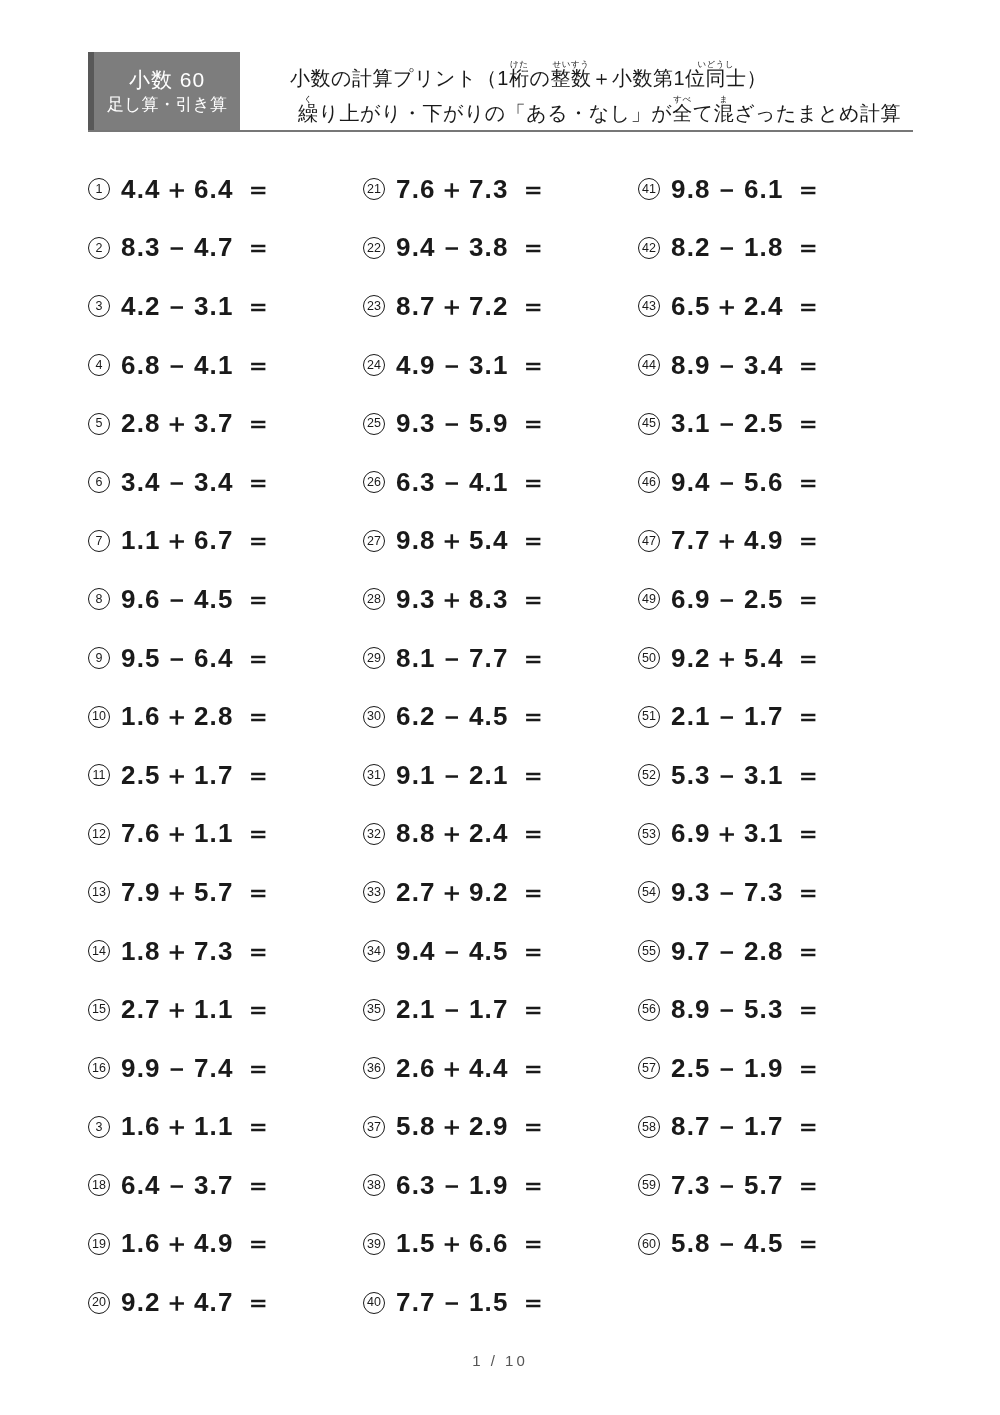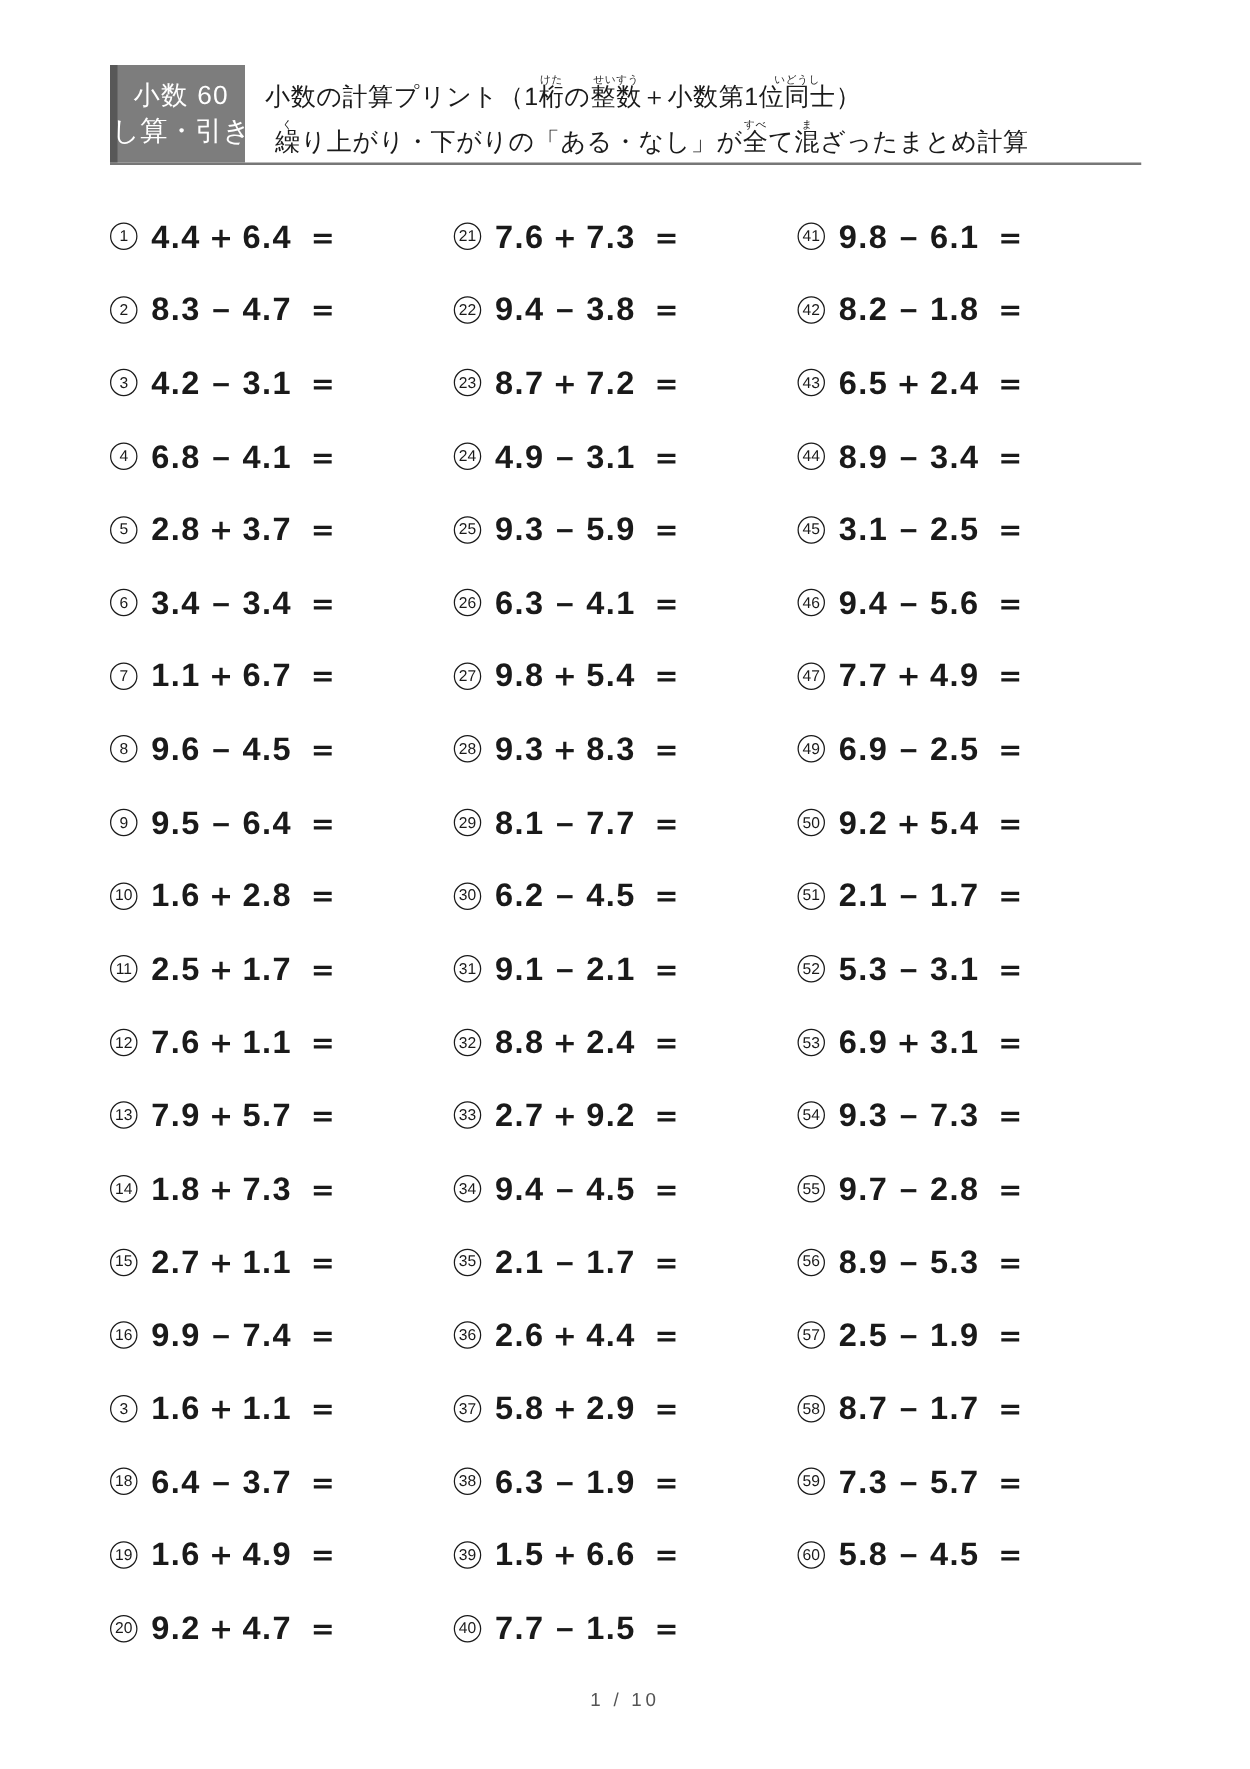"小数 60" .badge { width: 108px -> 152px }
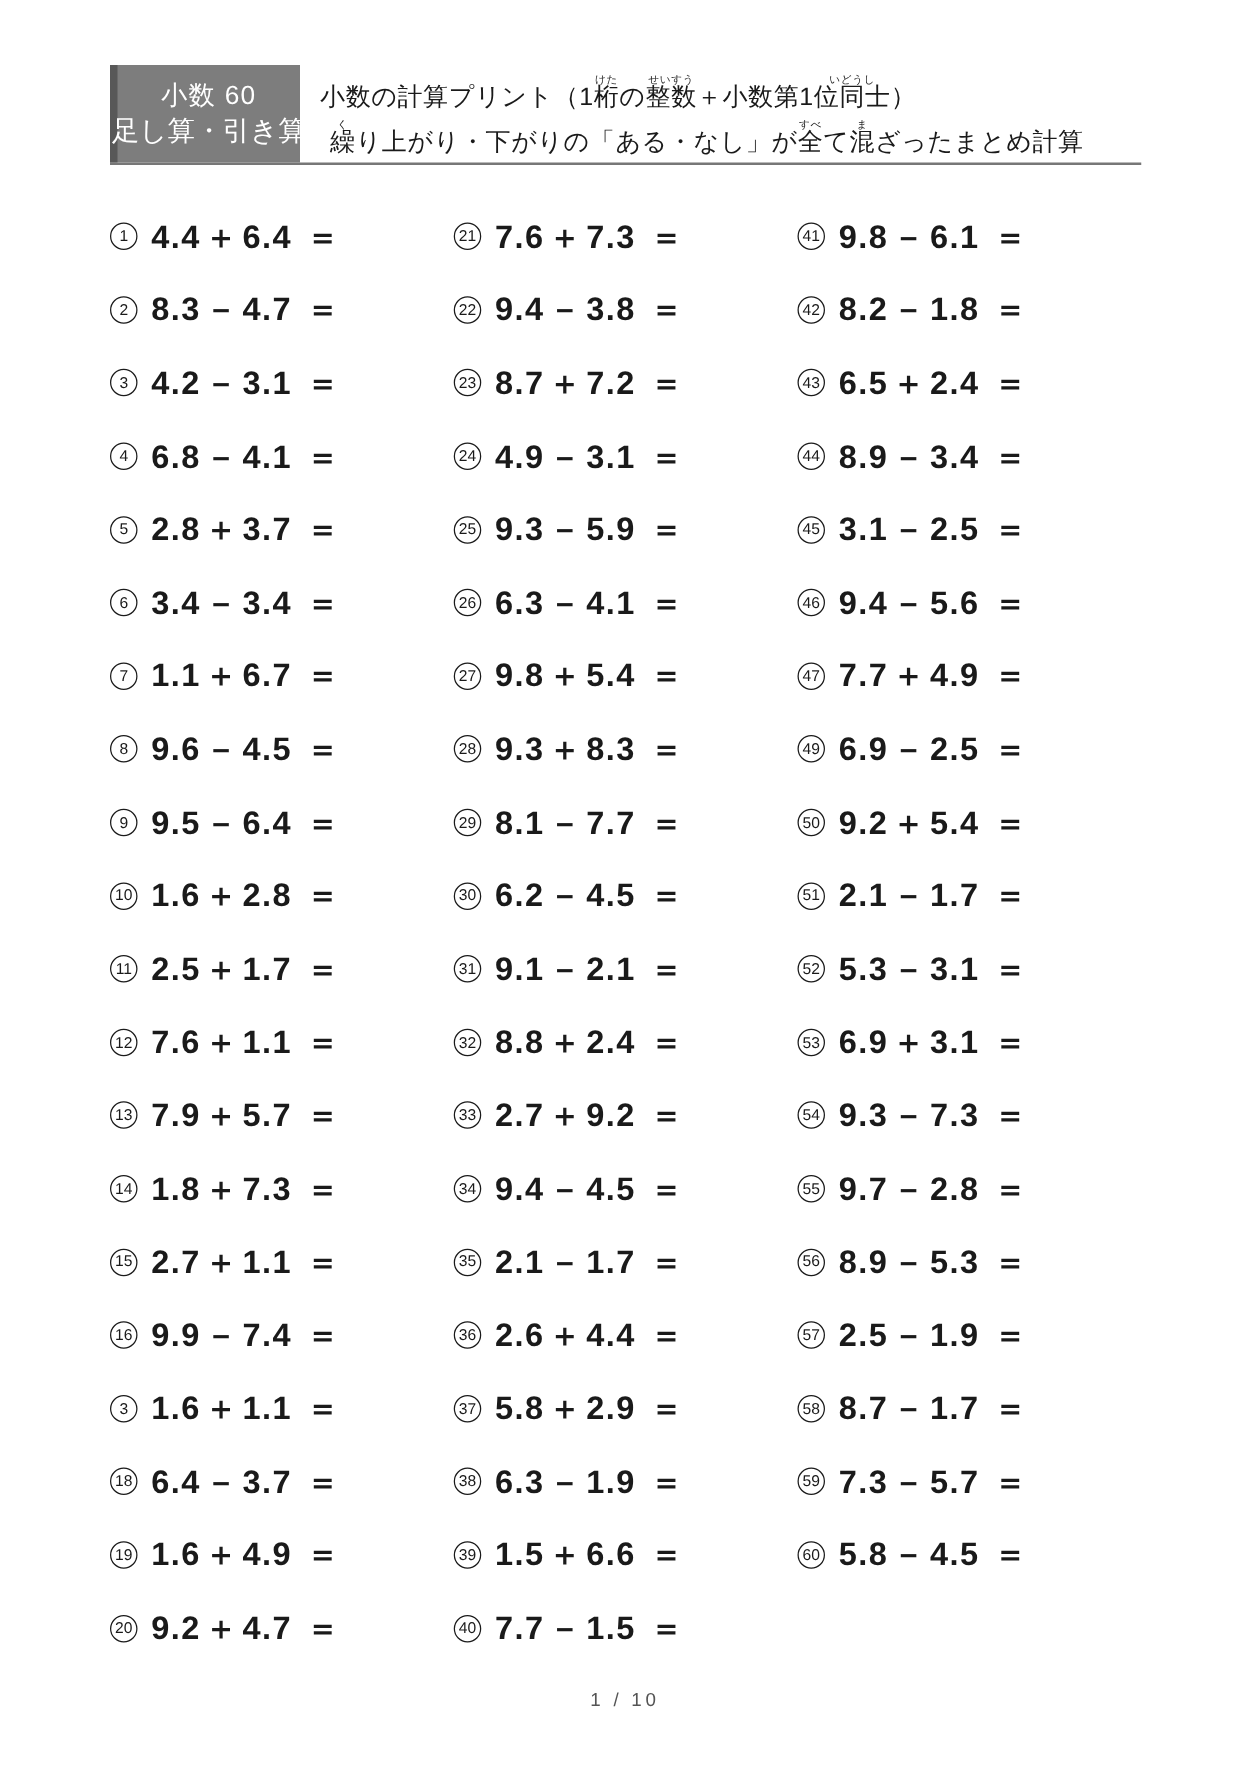"小数の計算プリント（1桁けたの整数せいすう＋小数第1位同士いどうし）" .header-text { margin-left: none -> 34px }
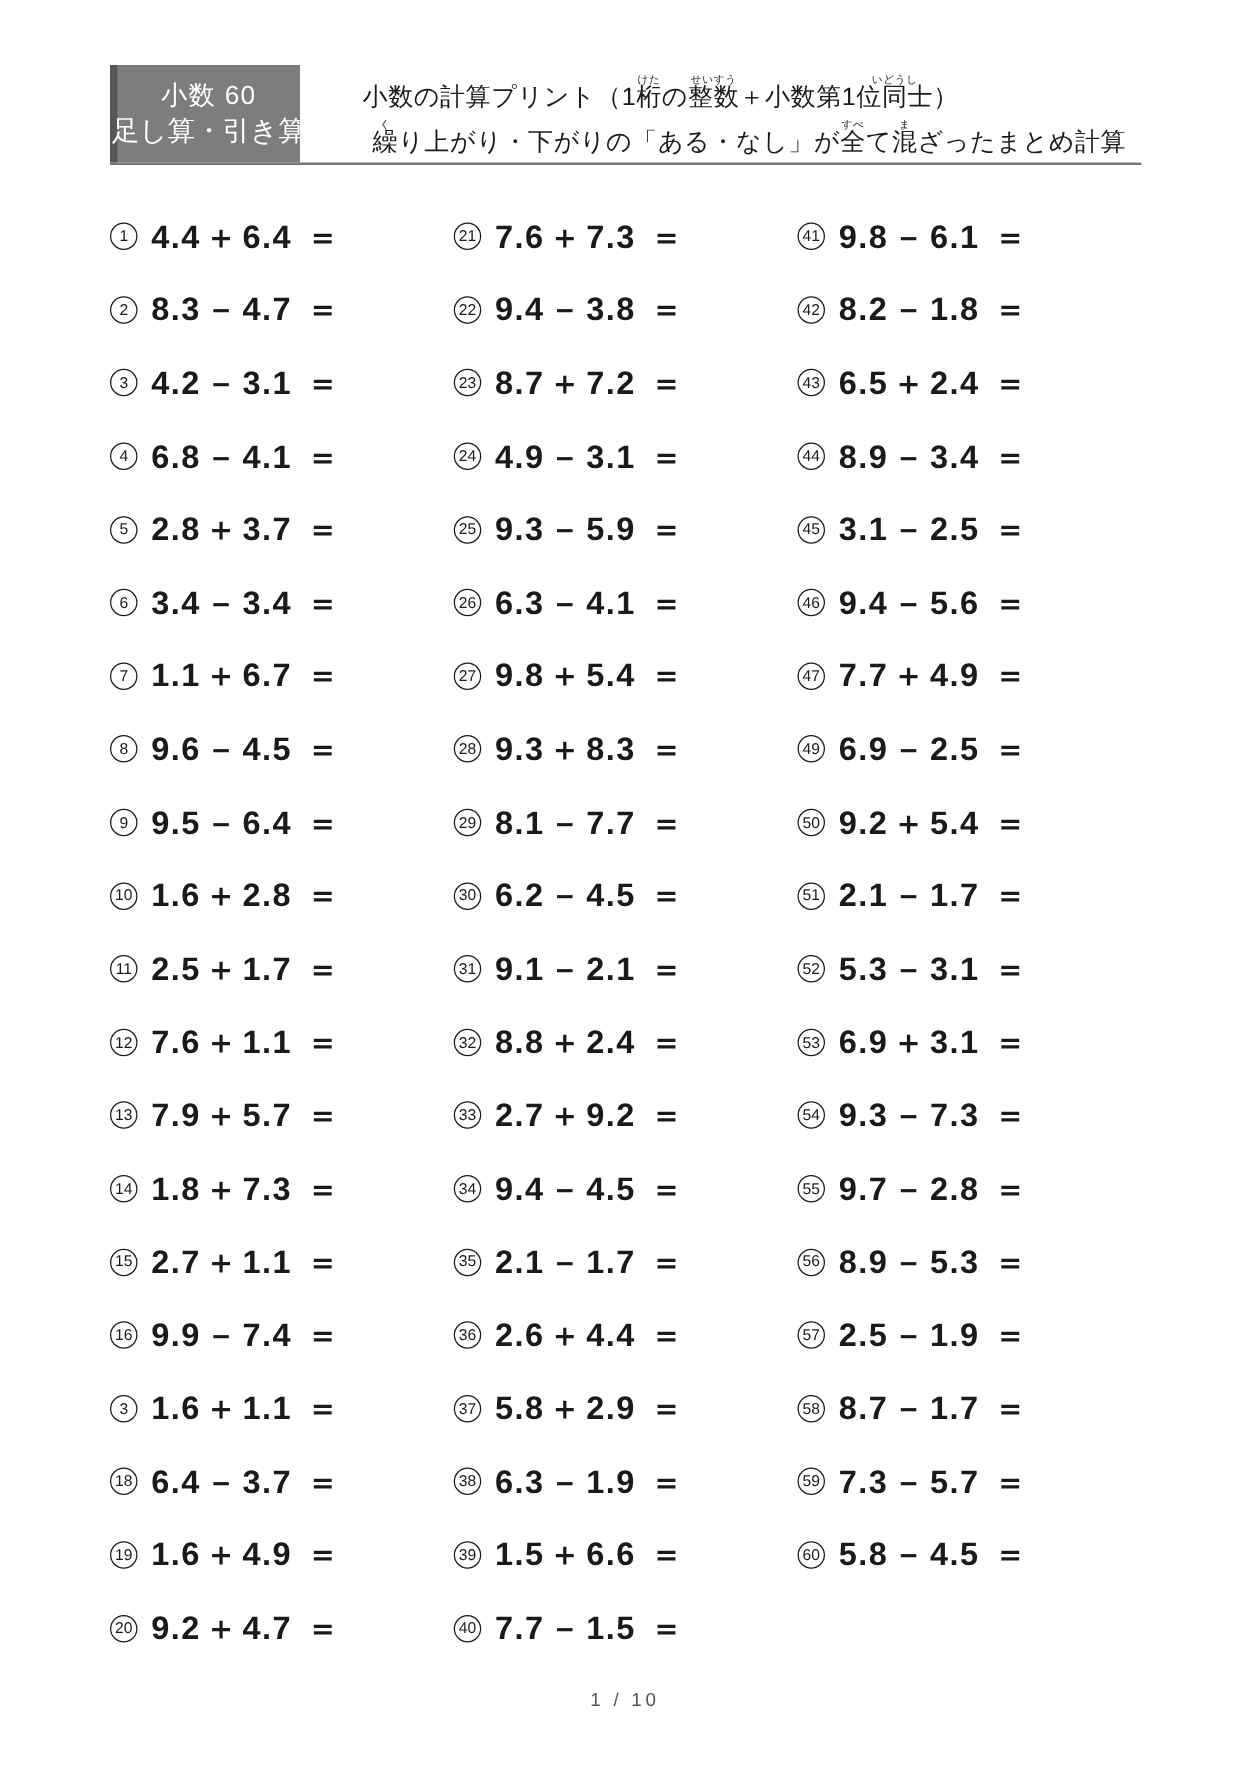"足し算・引き算" .badge-sub { font-size: 22px -> 17px }
